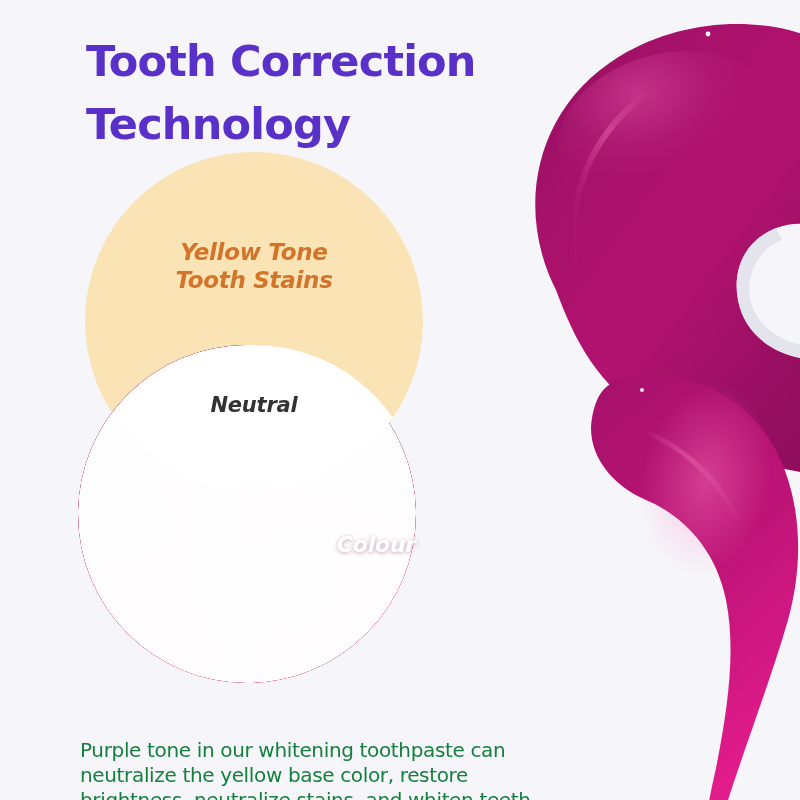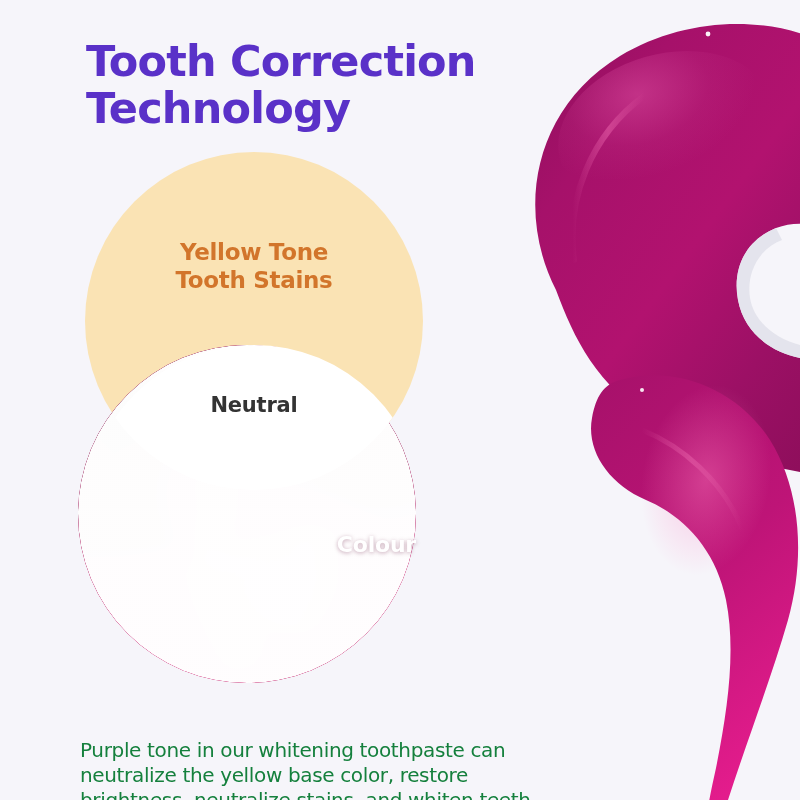"Technology" .title-line.l2 { margin-top: 0 -> 16px }
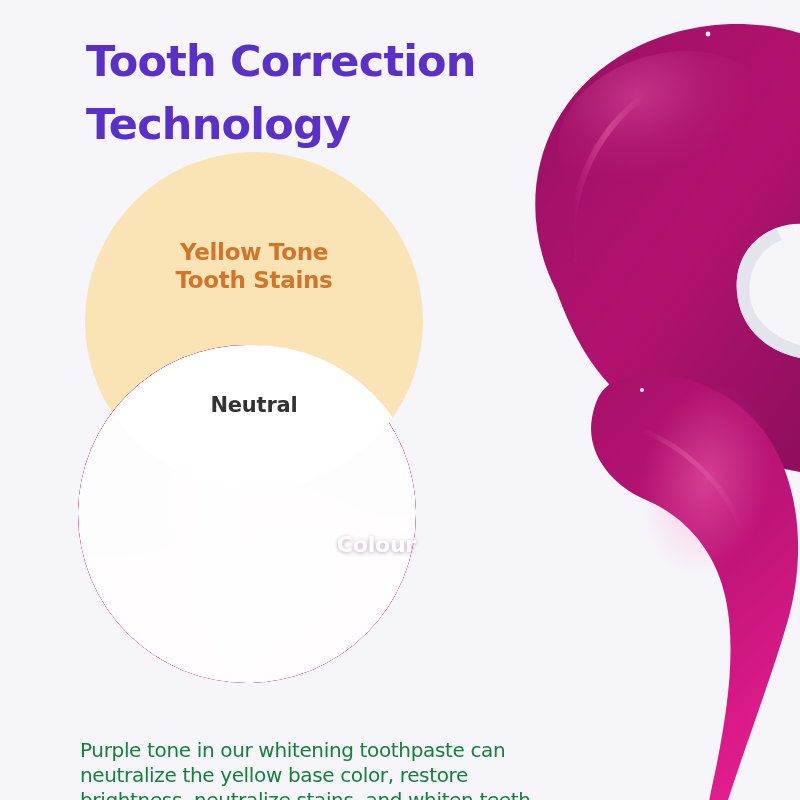"Yellow Tone" .venn-label { font-style: none -> italic }
